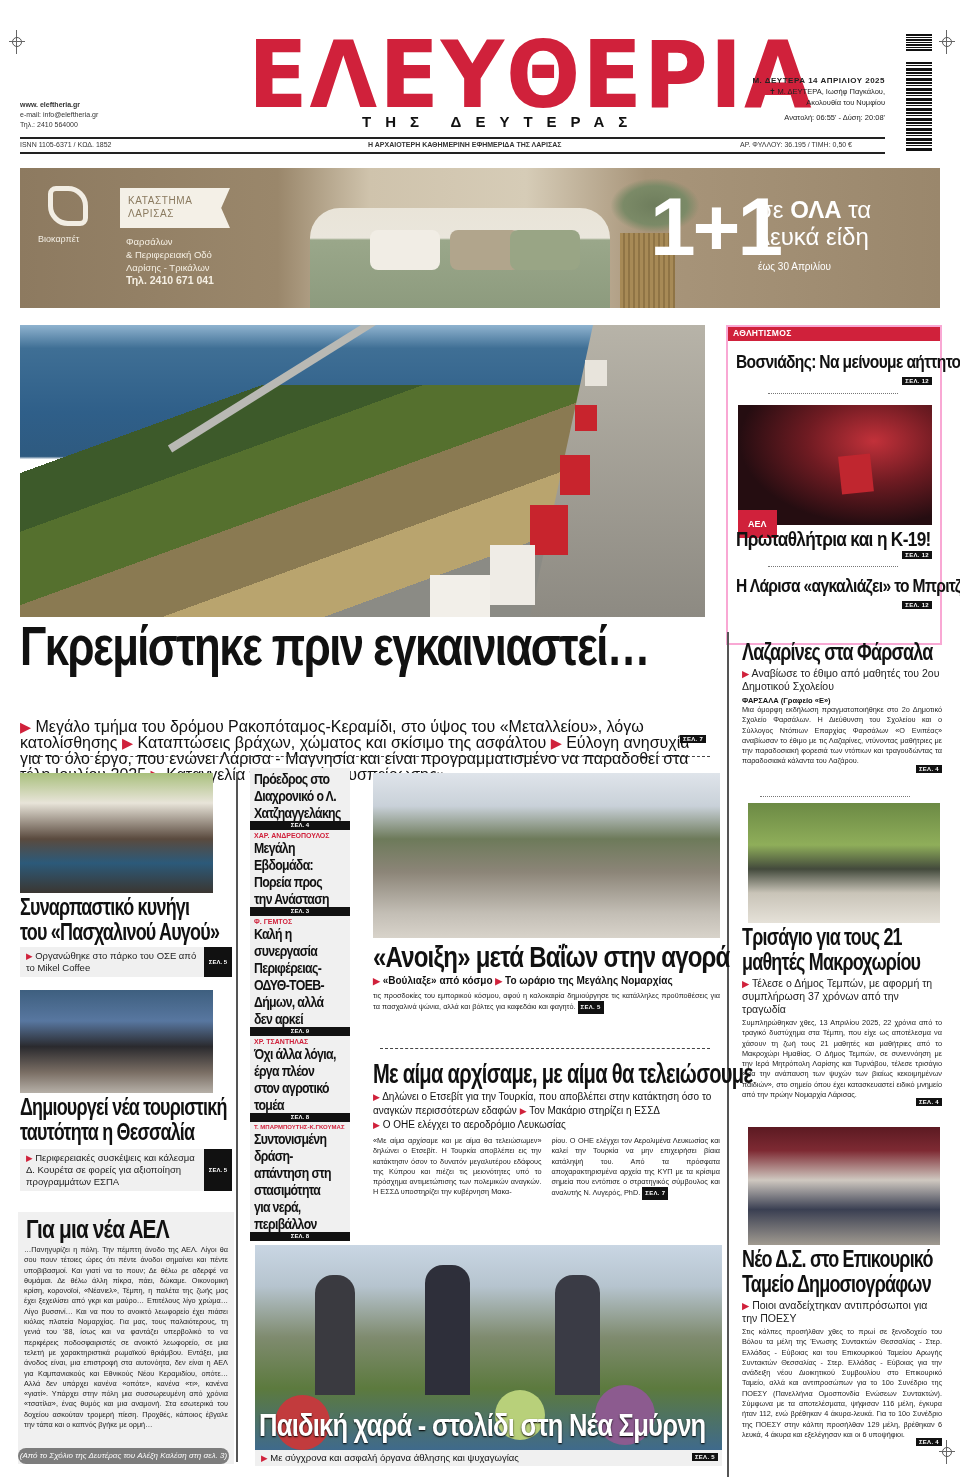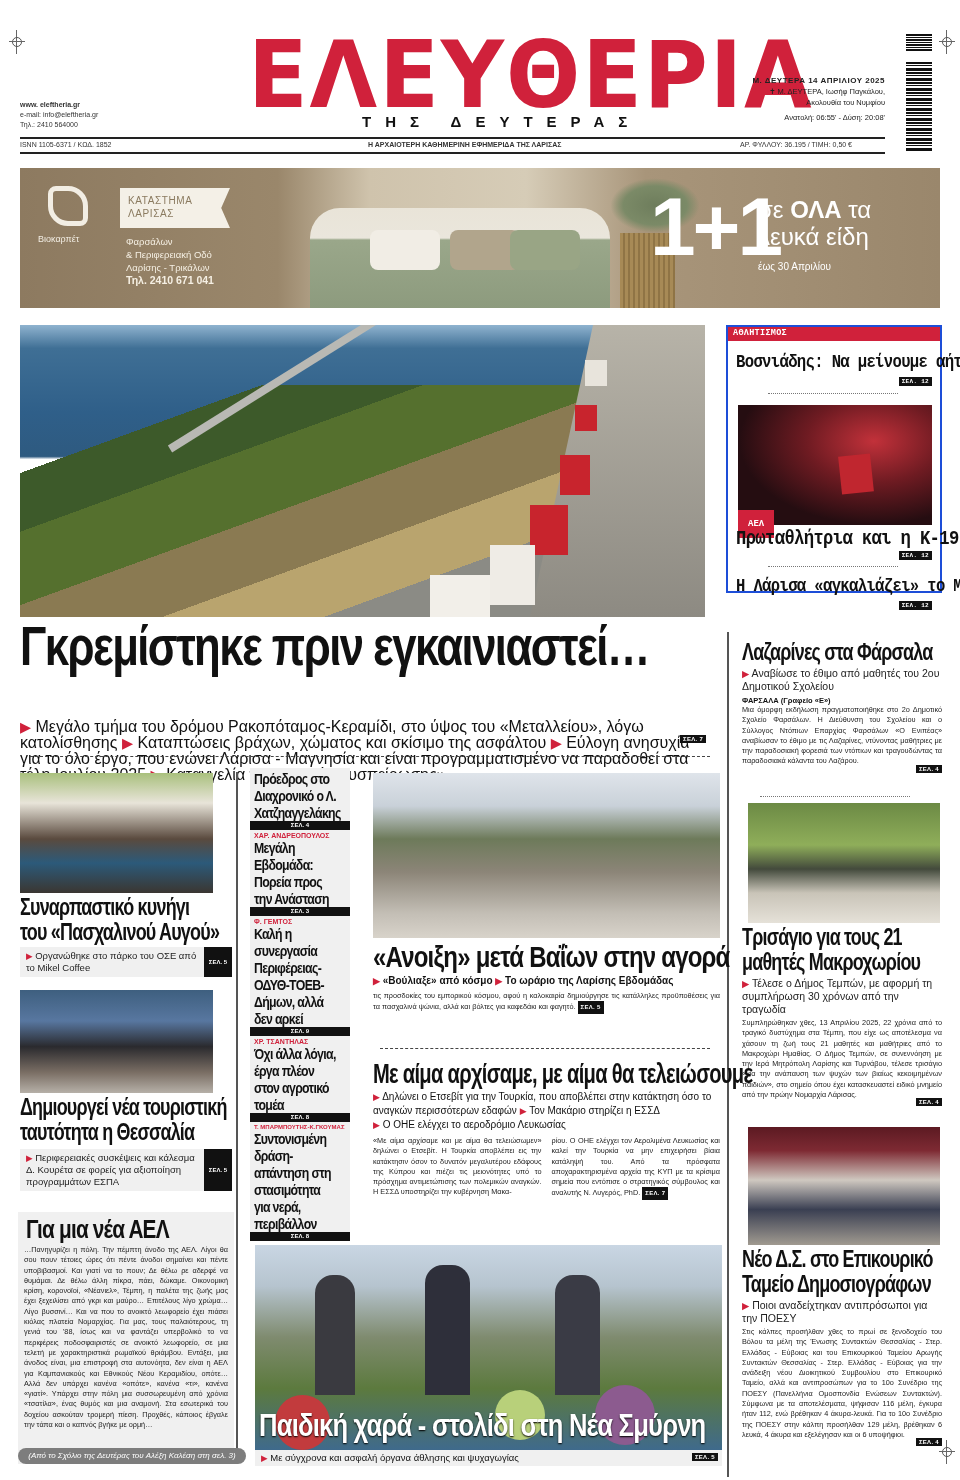"ΑΘΛΗΤΙΣΜΟΣ" .sports { border: 2px solid #1d4ed8 -> 2px solid #f9a8d4; font-family: Liberation Mono, monospace -> none; height: 268px -> 320px }
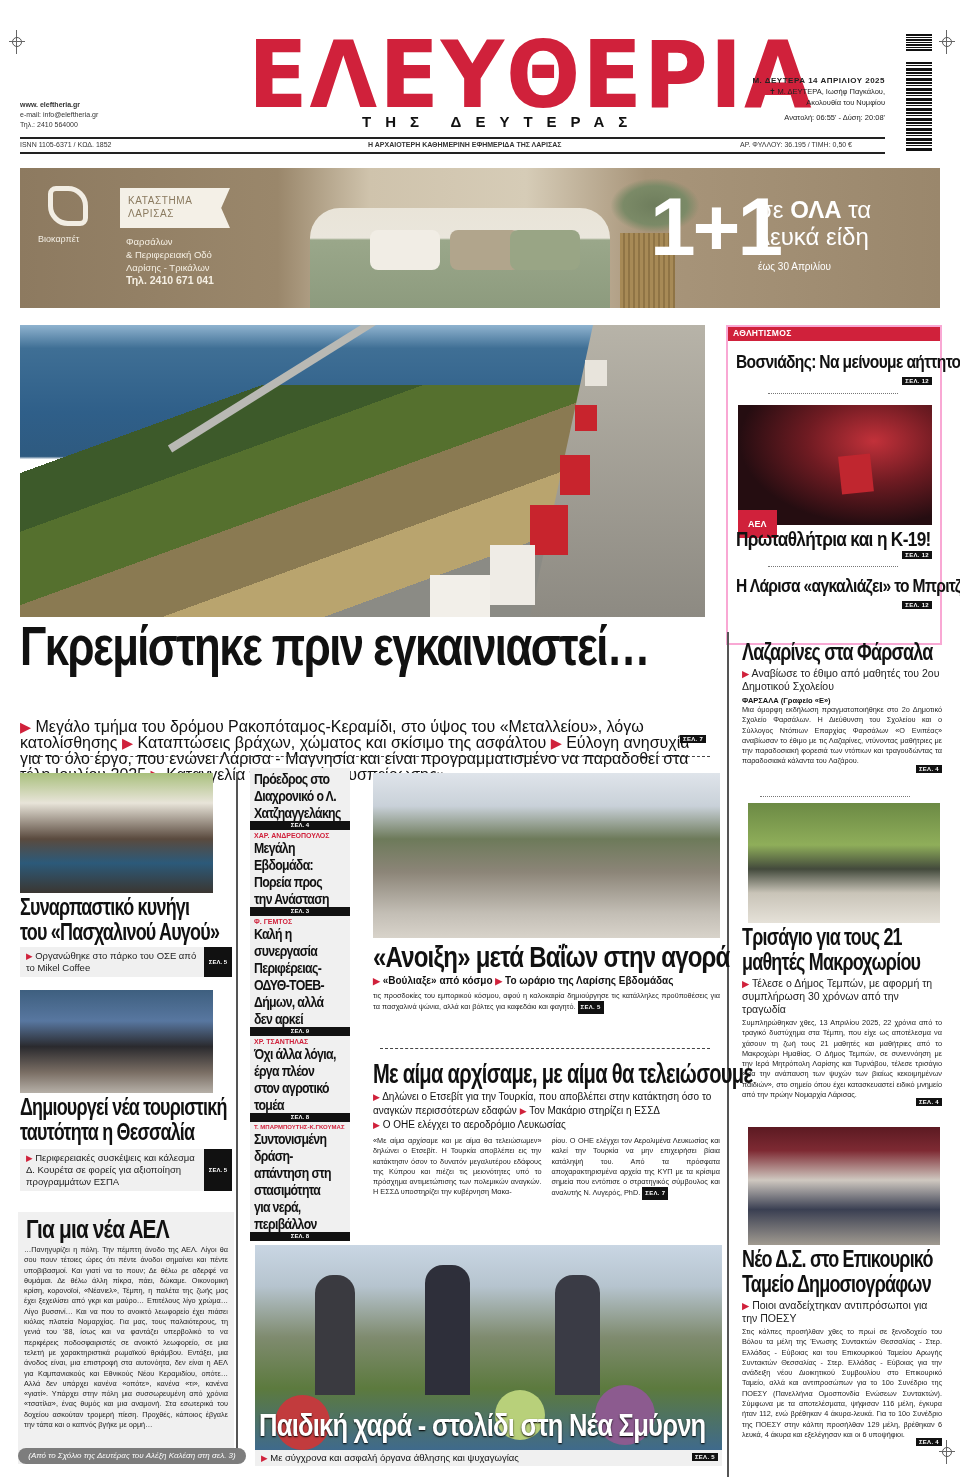"Το ωράριο της Λαρίσης Εβδομάδας" span { text: Λαρίσης Εβδομάδας -> Μεγάλης Νομαρχίας }
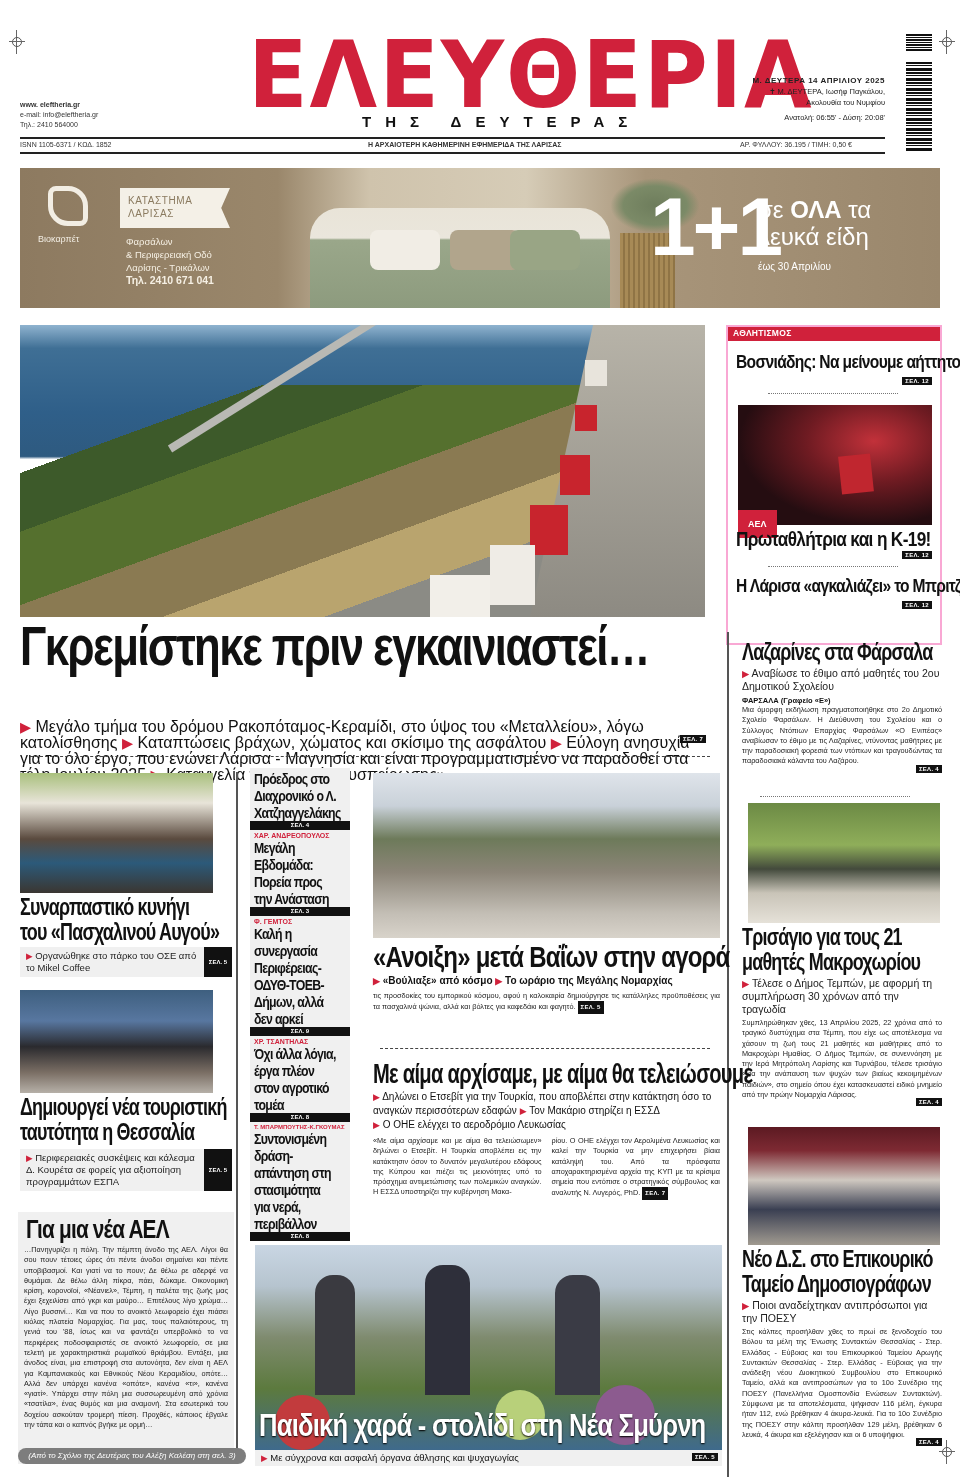"Τέλεσε ο Δήμος Τεμπών, με" span { text: 30 -> 37 }
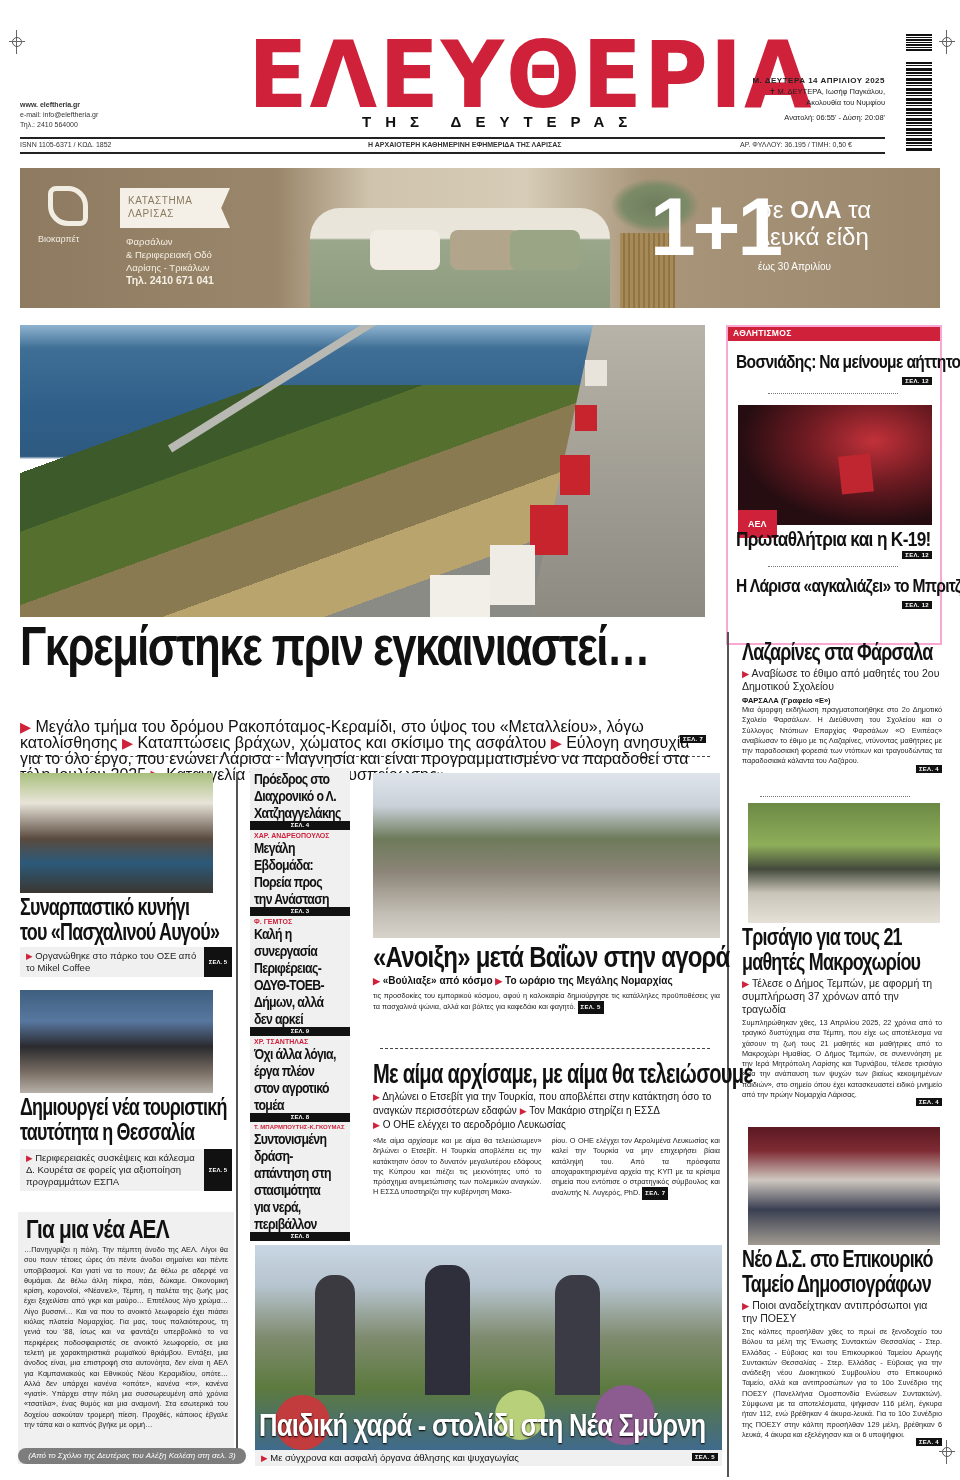"(Από το Σχόλιο της Δευτέρας" .ed-foot { width: 228px -> 211px }
